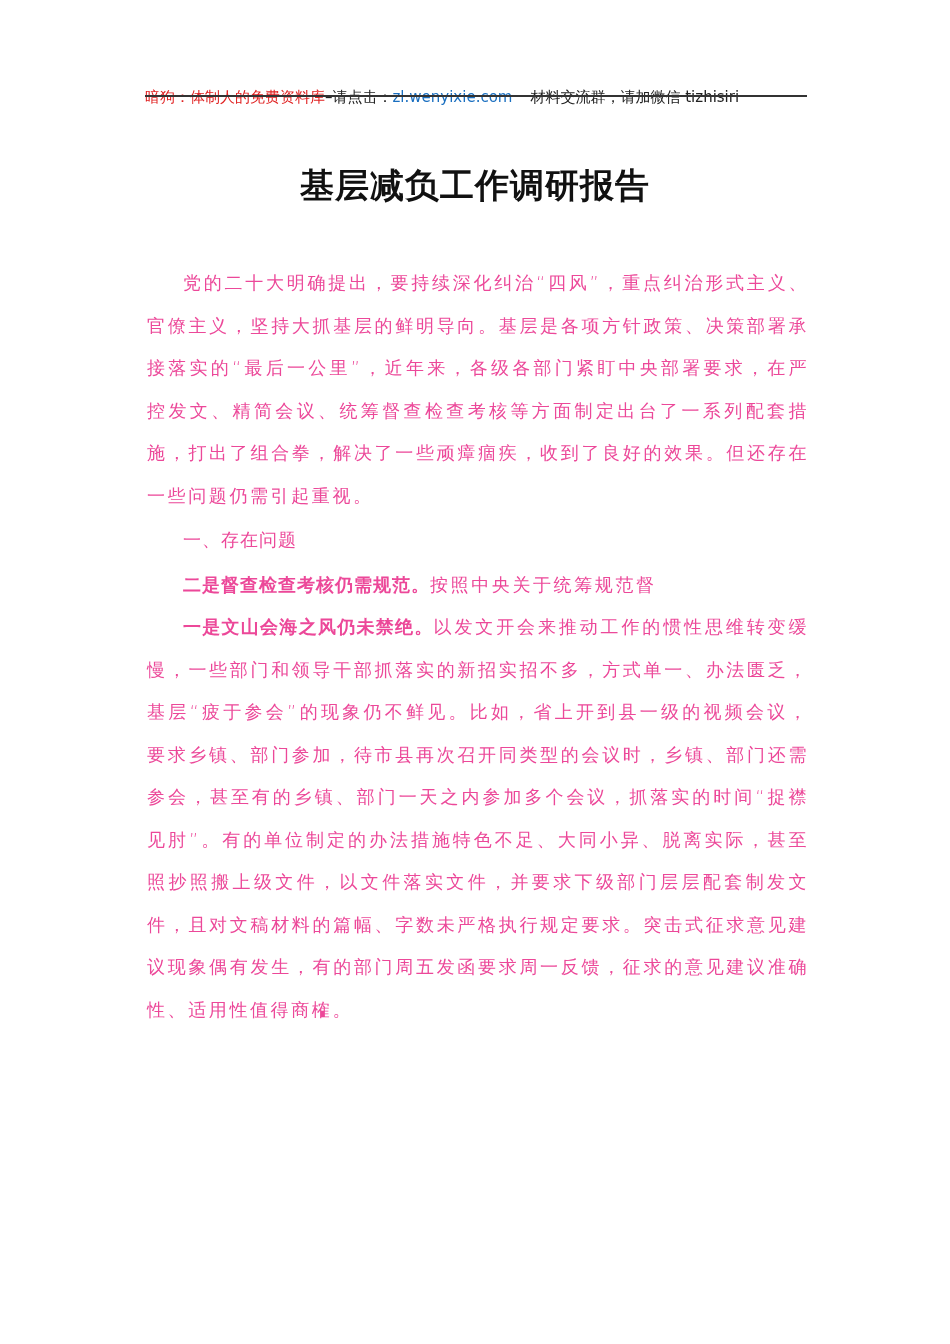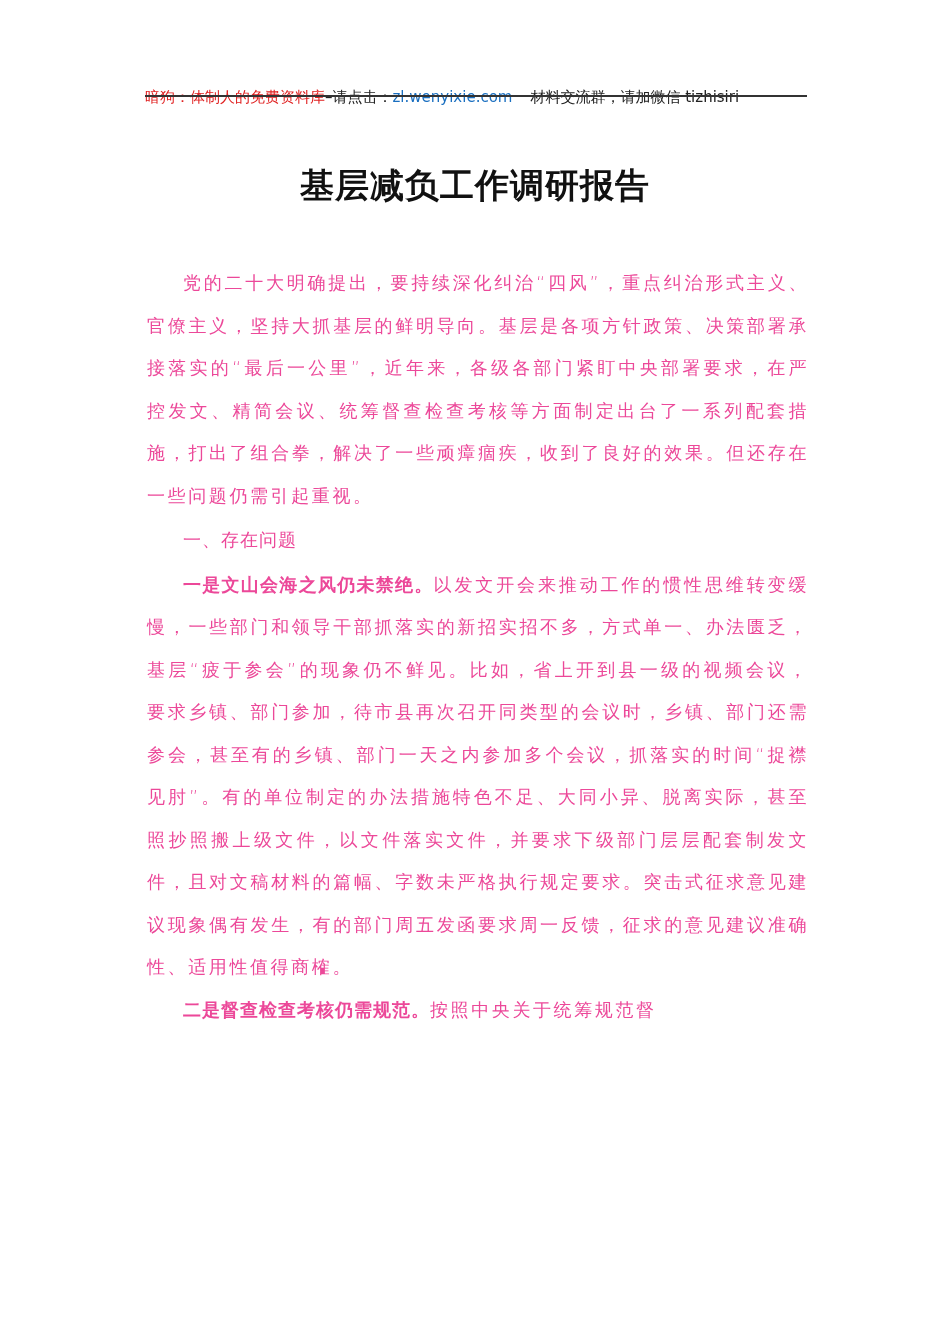"一是文山会海之风仍未禁绝。以发文开会来推动工作的惯性思维转变缓慢，一些部门和领导" p { order: before "二是督查检查考核仍需规范。按照中央关于统筹规范督" -> after "二是督查检查考核仍需规范。按照中央关于统筹规范督" }
